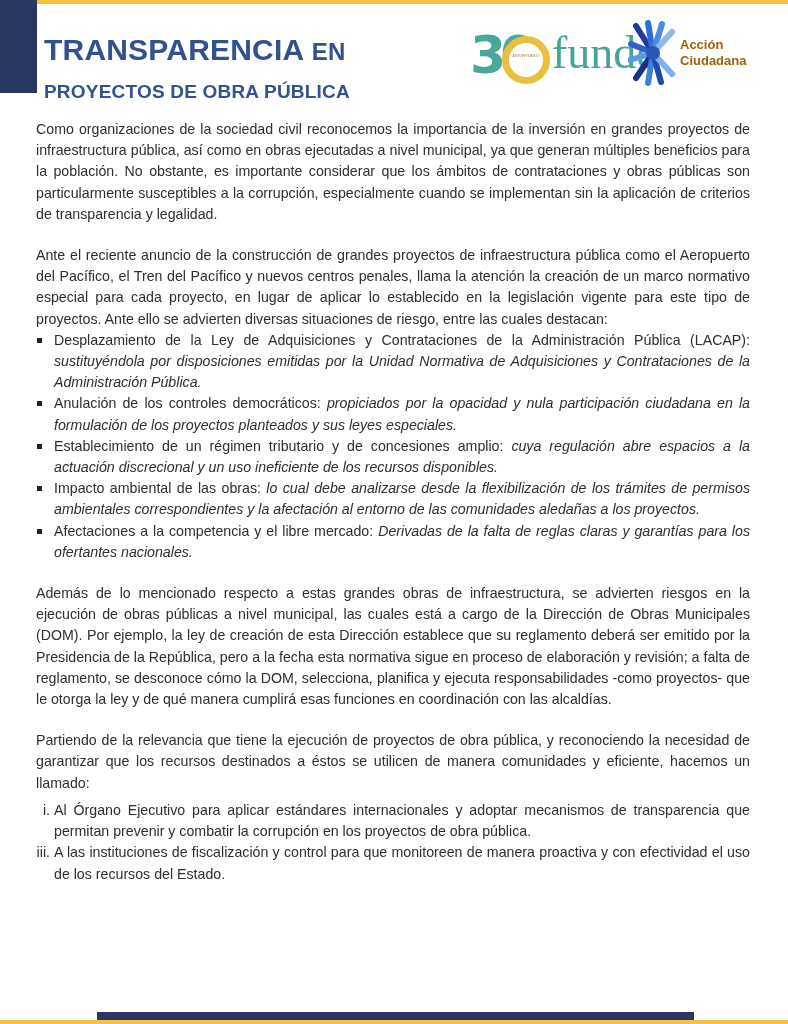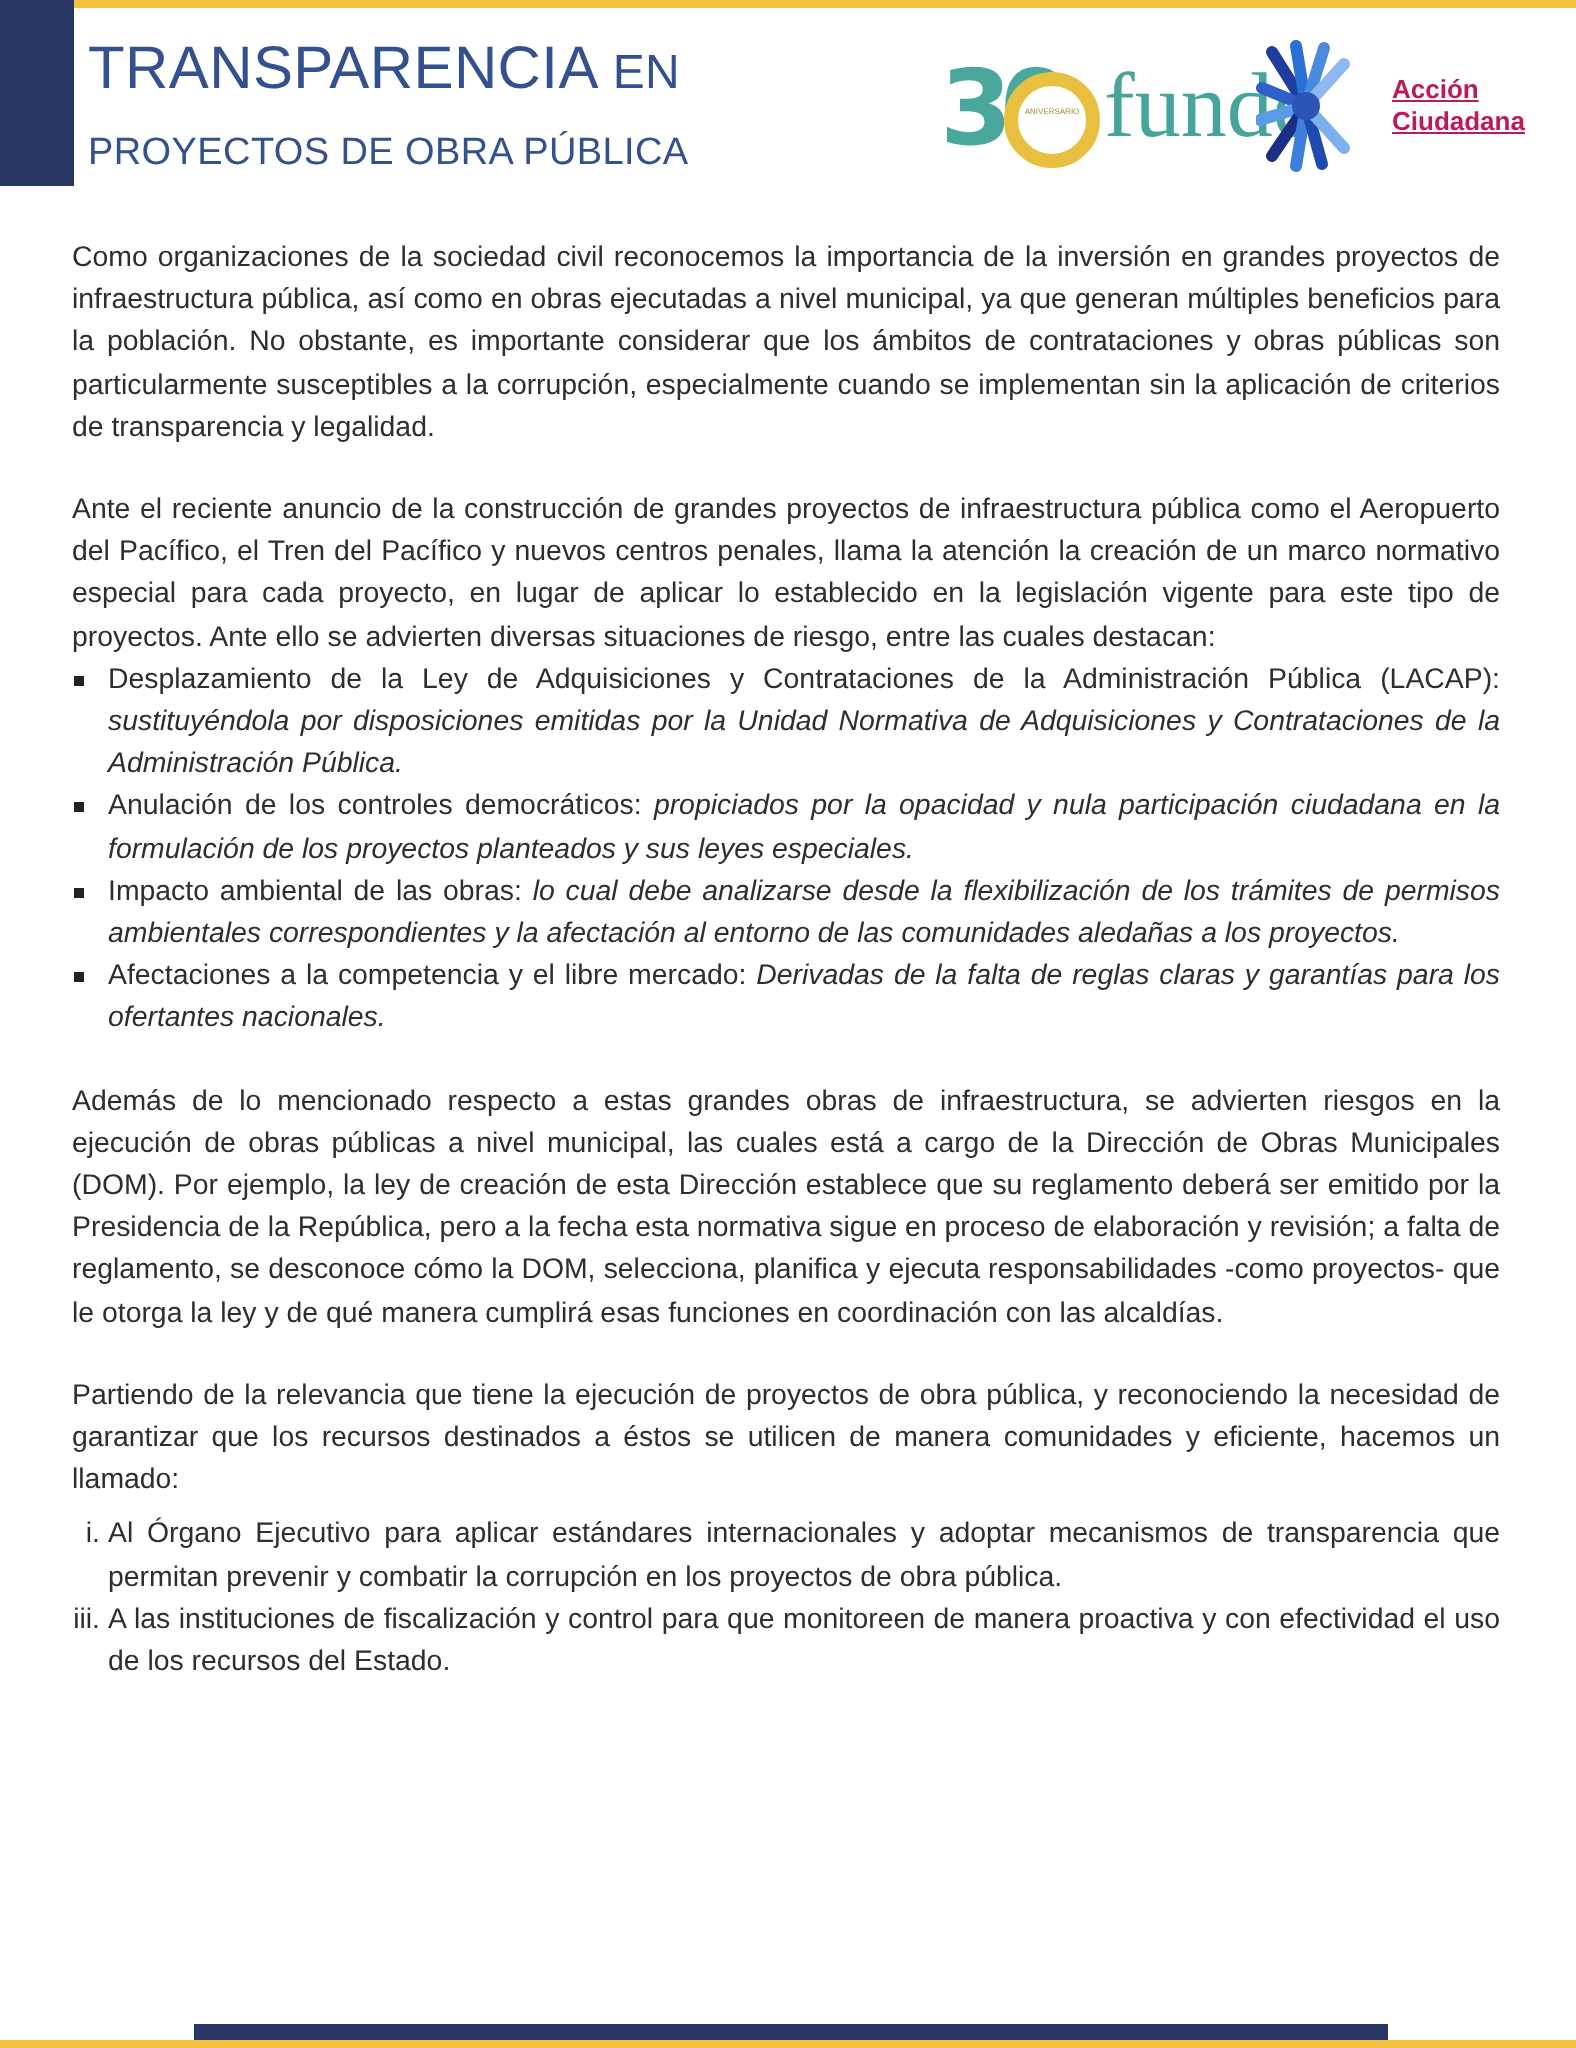"TRANSPARENCIA EN" .title { font-weight: normal -> bold; top: 18px -> 33px }
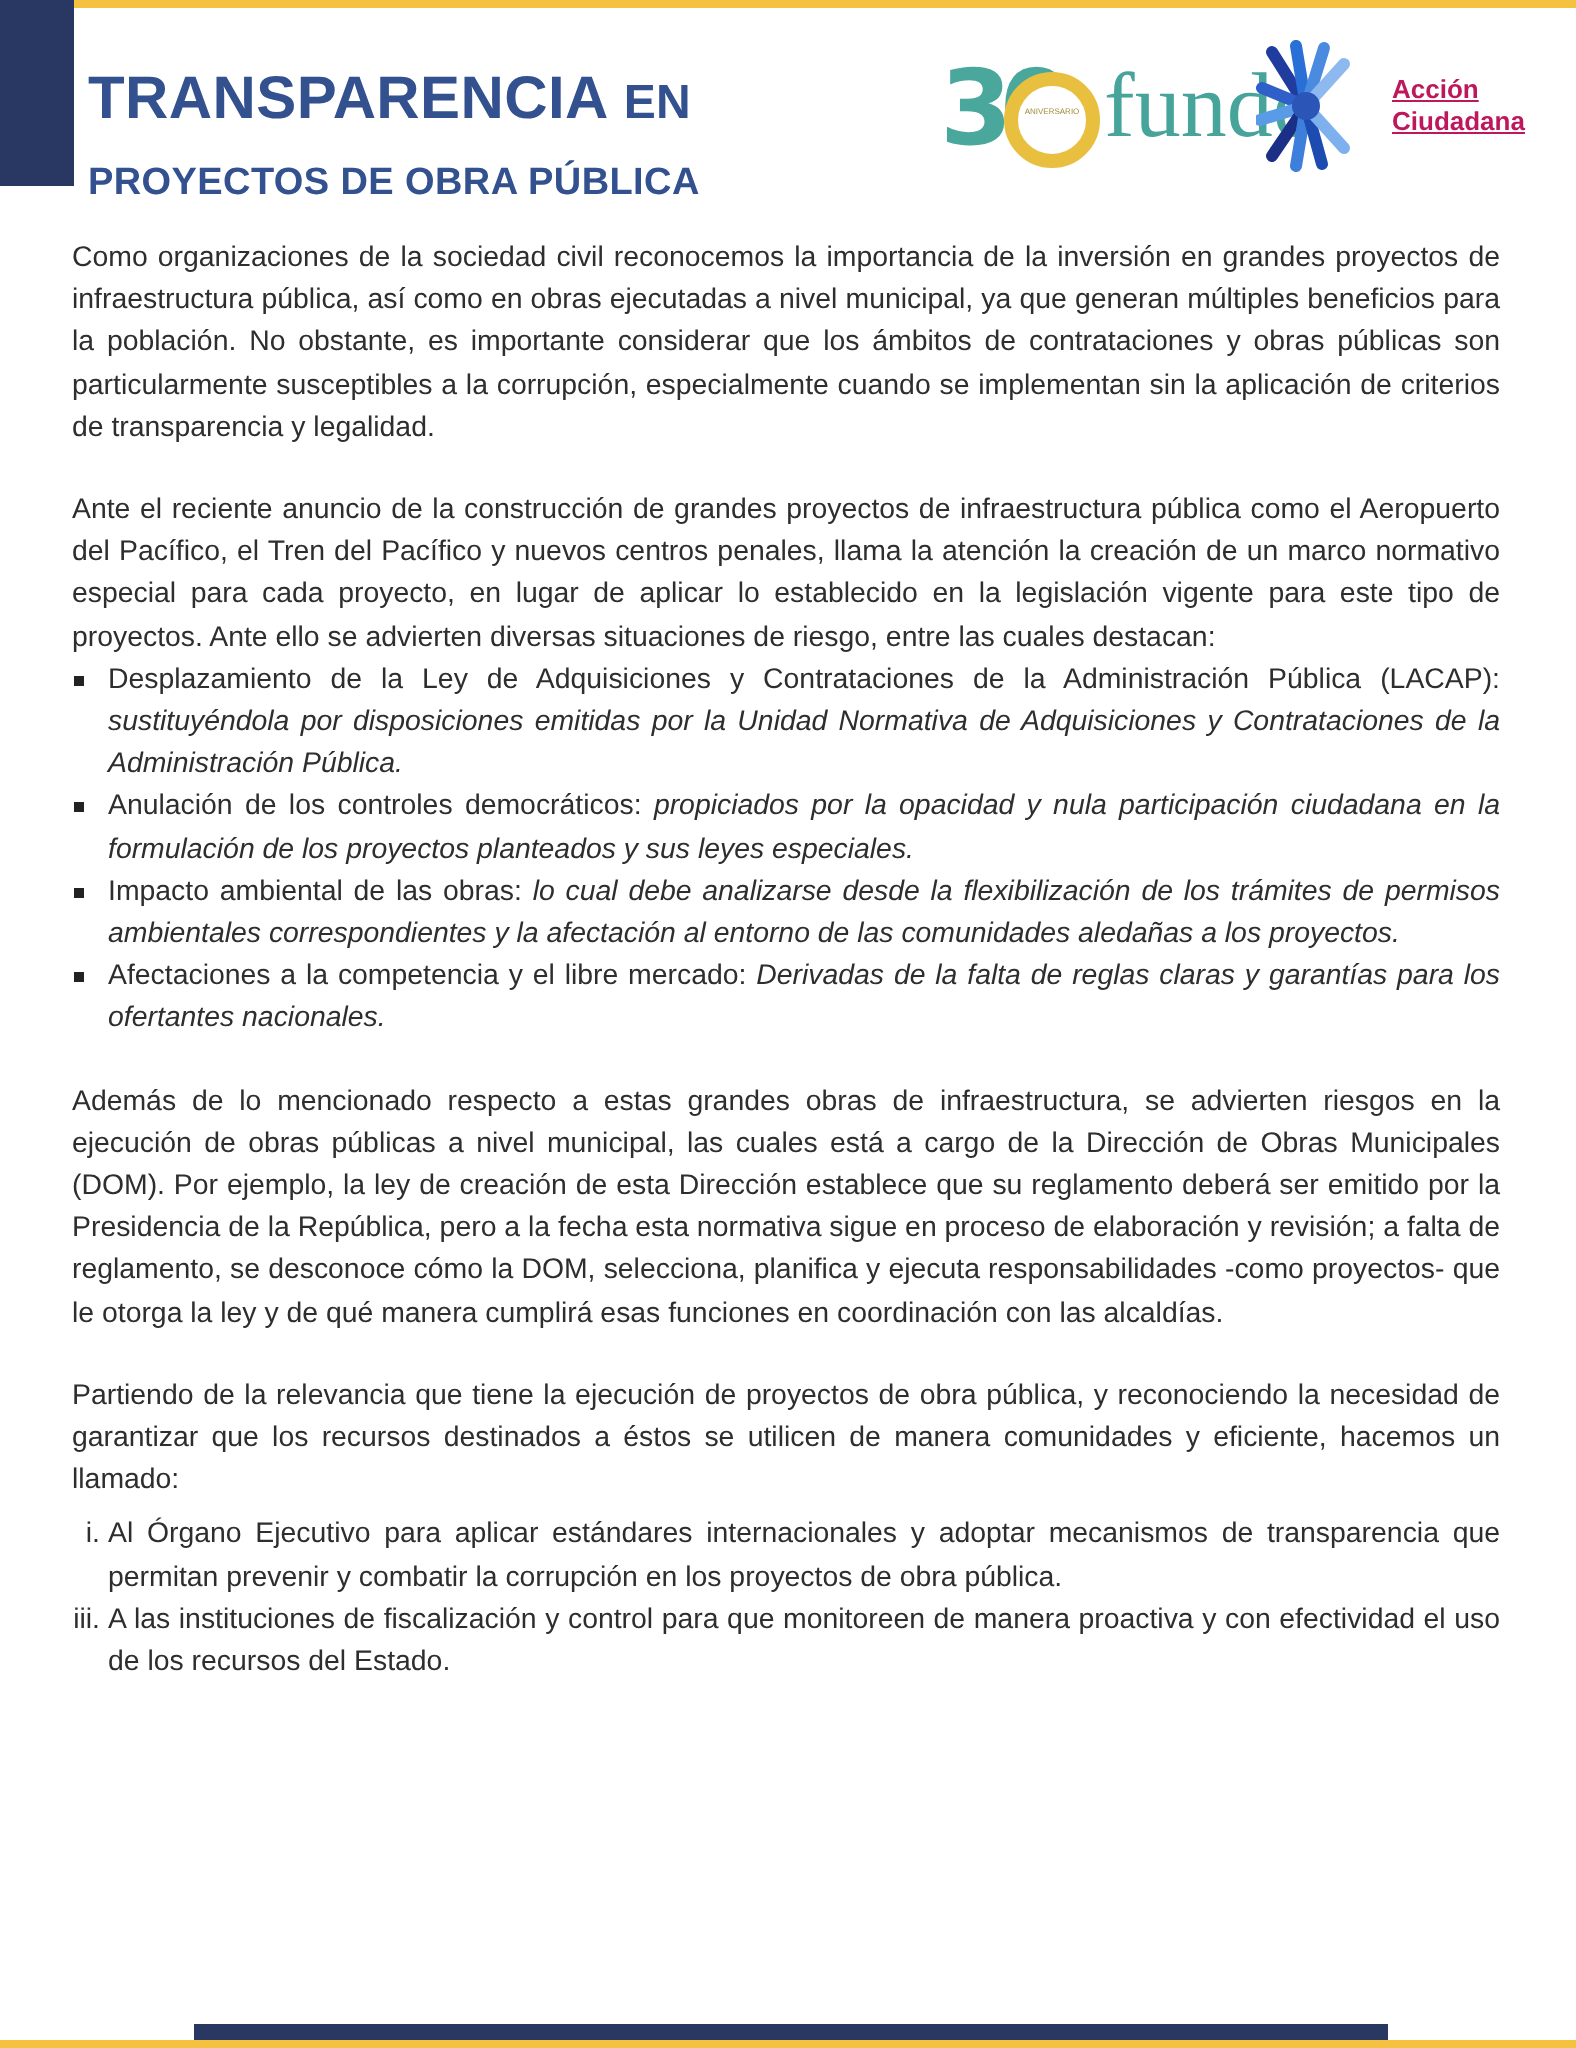"Acción" .logo-ac .ac-text { color: #be185d -> #a16207; left: 68px -> 52px; text-decoration: underline -> none }
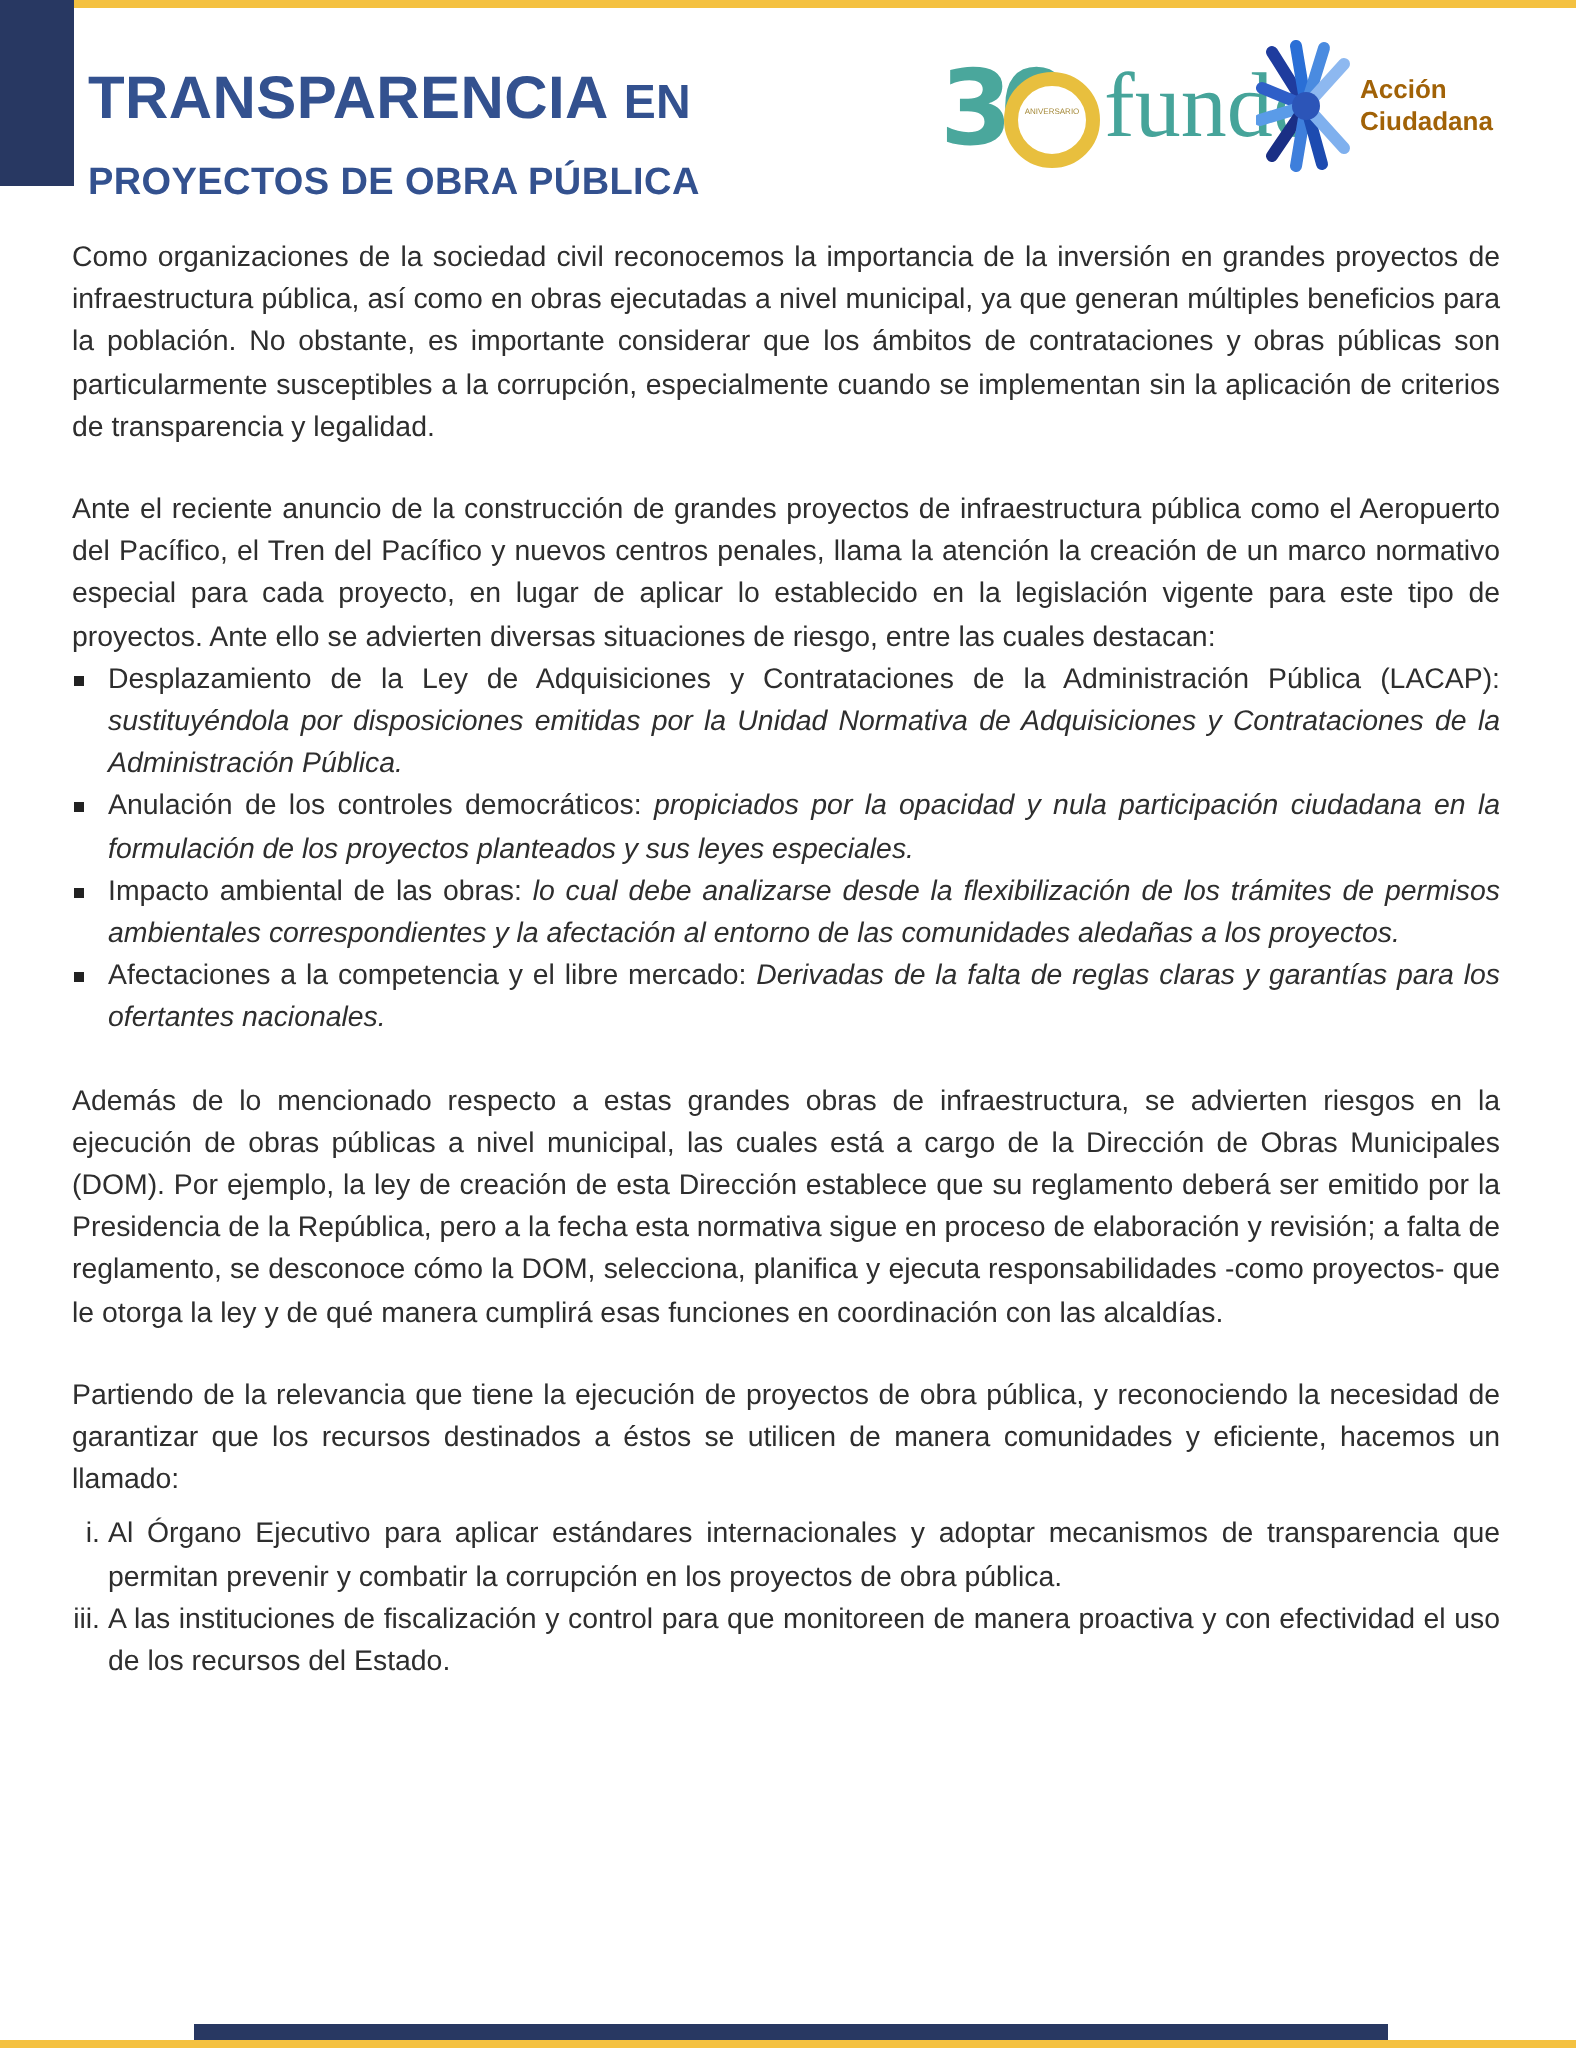"Establecimiento de un régimen tributario" li { html: none -> <li><span></span><span>Establecimiento de un régimen tributario y de concesiones amplio: </span><span>cuya regulación abre espacios a la actuación discrecional y un uso ineficiente de los recursos disponibles.</span></li> }
